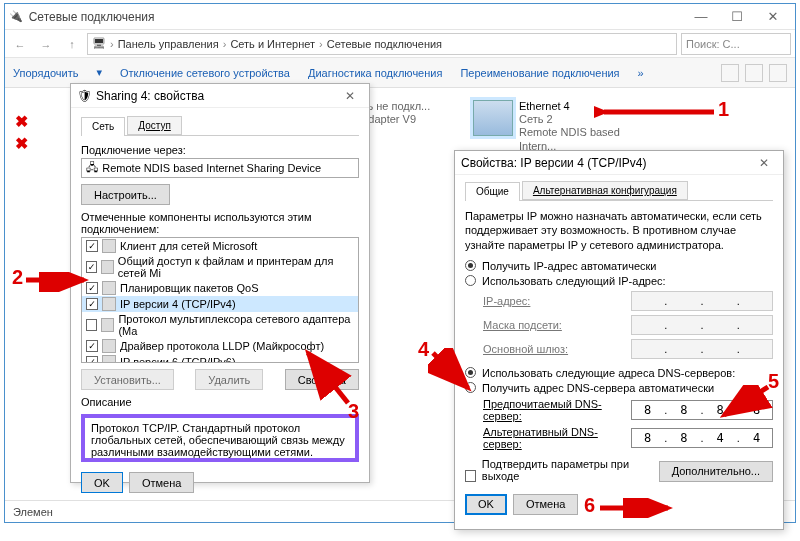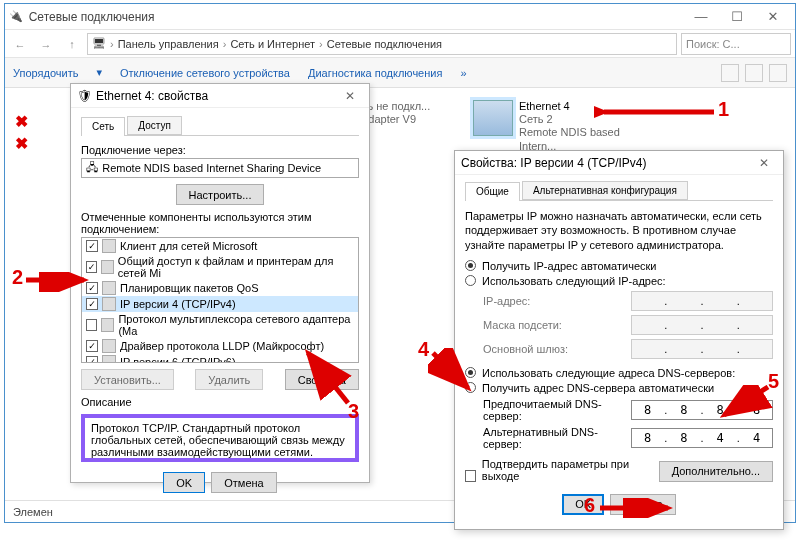"Переименование подключения" span.cmd-item { html: none -> <span>Переименование подключения</span> }
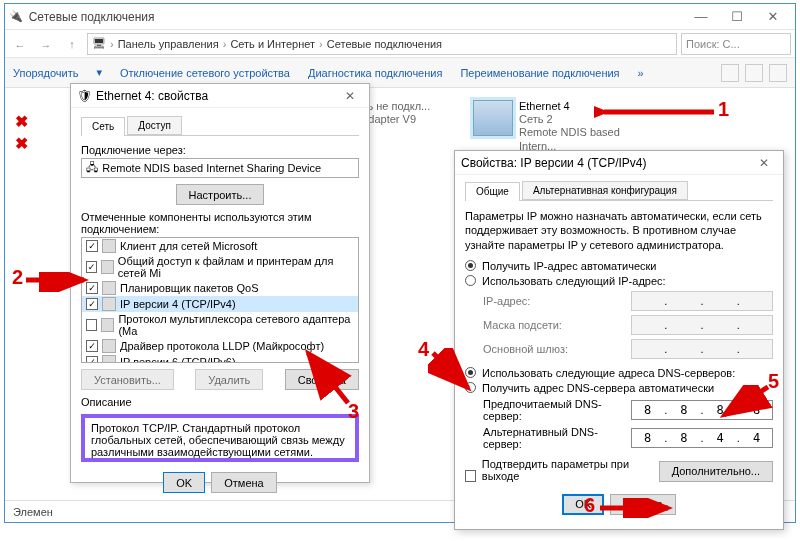"Ethernet 4: свойства" span { text: Ethernet -> Sharing }
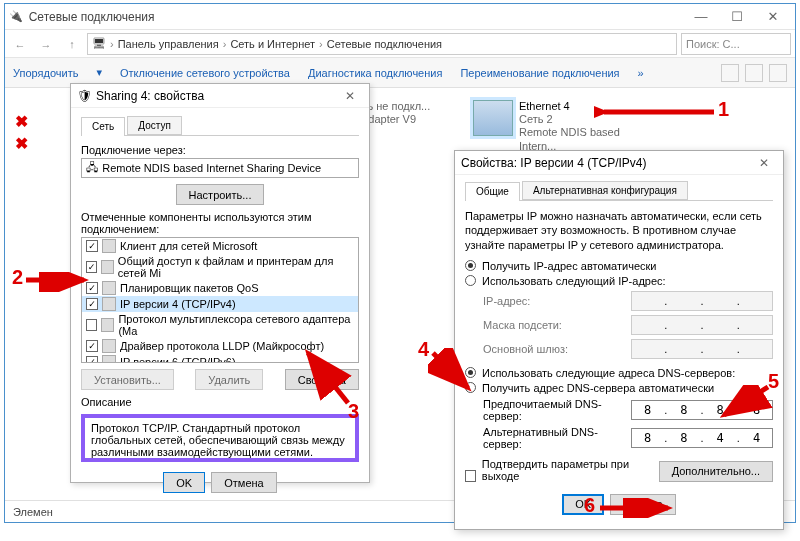"Доступ" .tab:not(.active) { text-decoration: none -> underline }
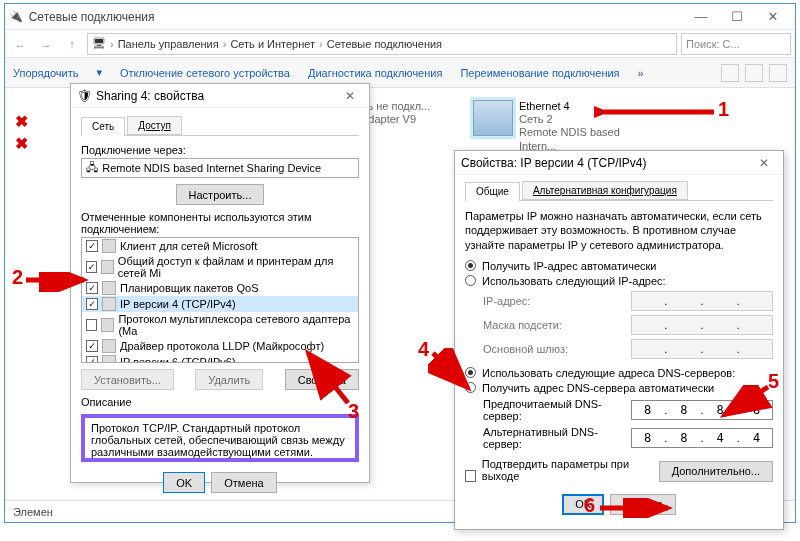"Настроить..." .btn-row { justify-content: center -> flex-start }
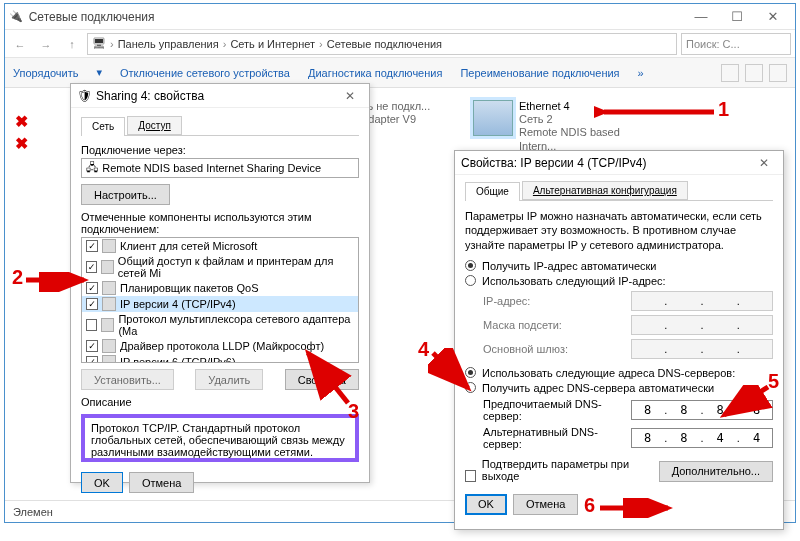"IP-адрес:" .ip-grid .lbl { text-decoration: none -> underline }
